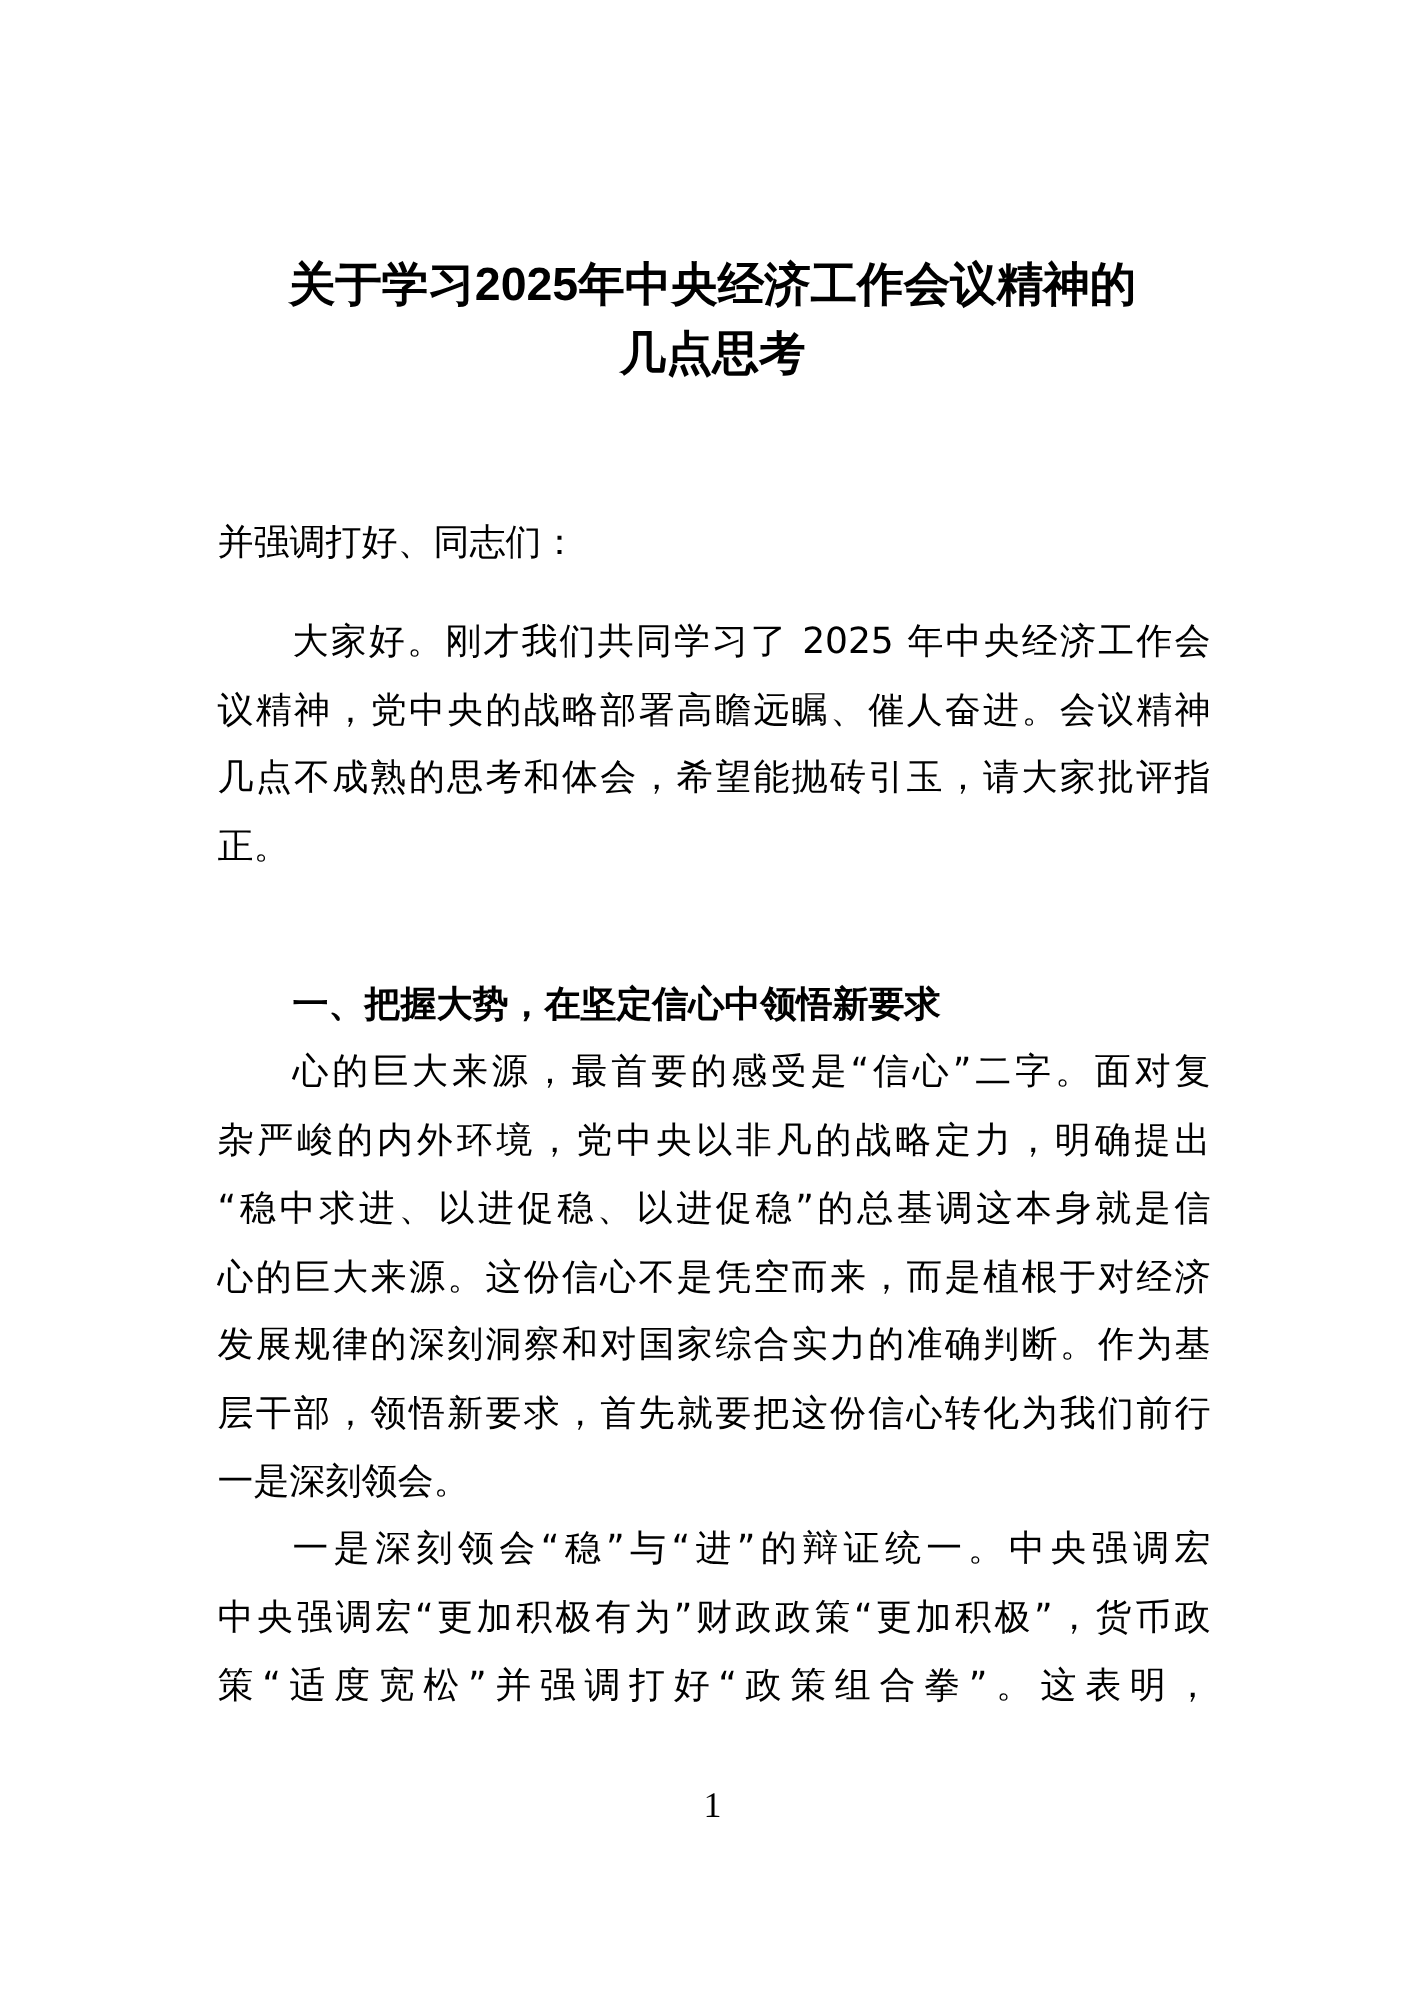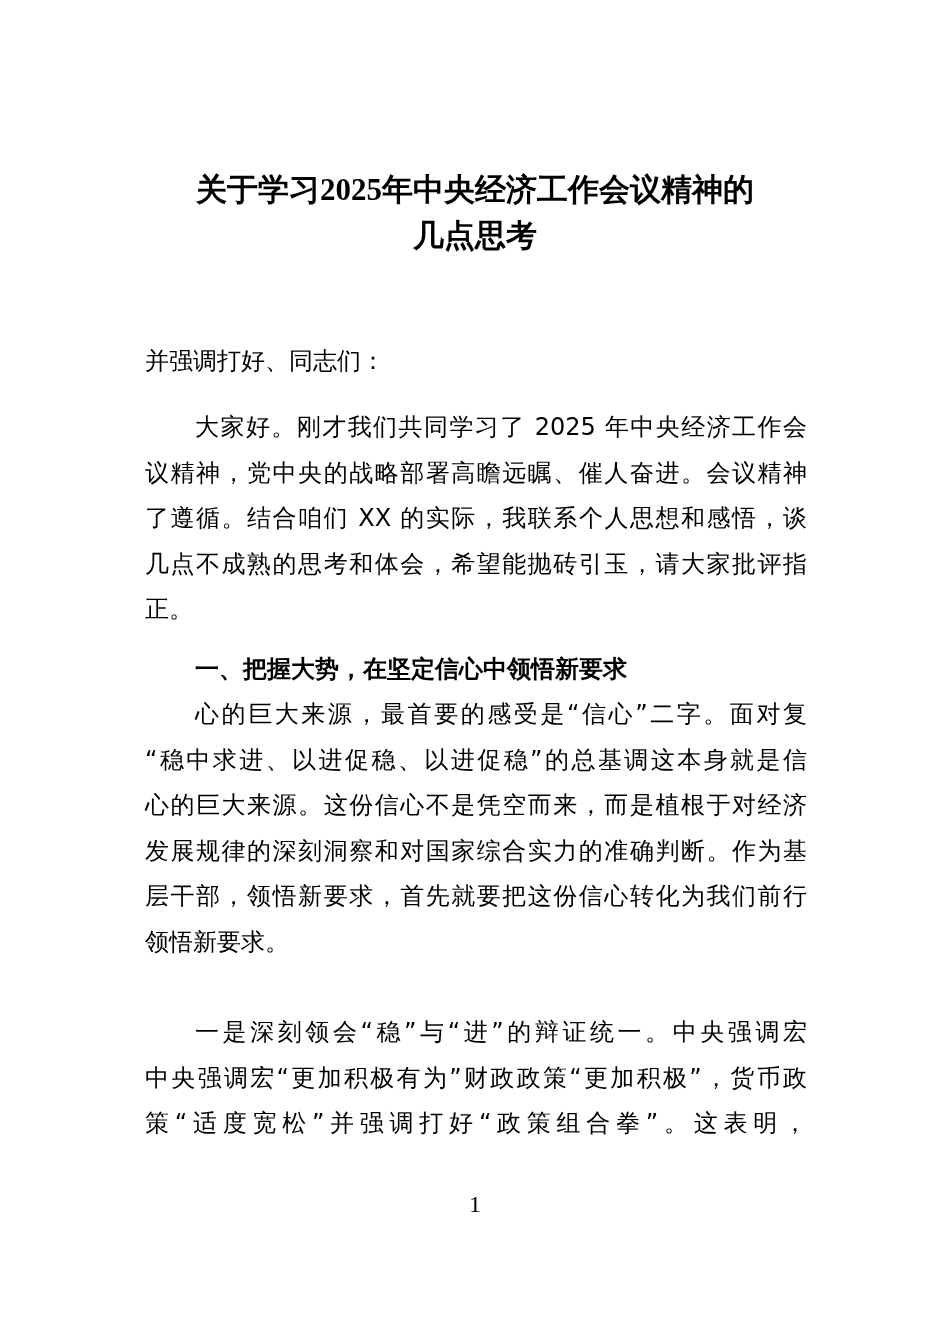"关于学习2025年中央经济工作会议精神的" .title { font-family: Liberation Serif, serif -> Liberation Sans, sans-serif }
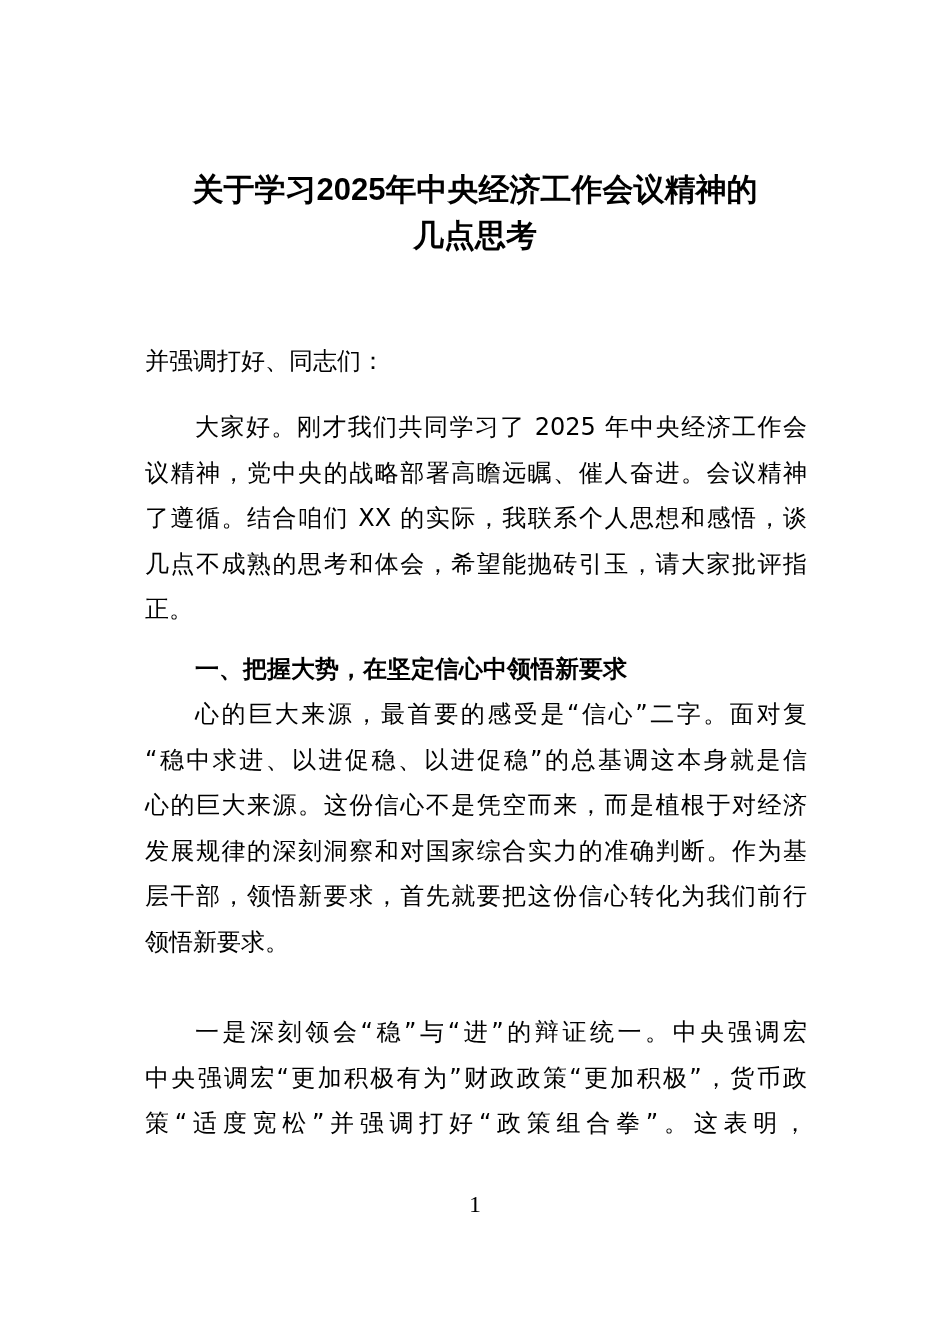"了遵循。结合咱们 XX 的实际，我联系个人思想和感悟，谈" span.line { html: <span>了遵循。结合咱们 XX 的实际，我联系个人思想和感悟，谈</span> -> none }
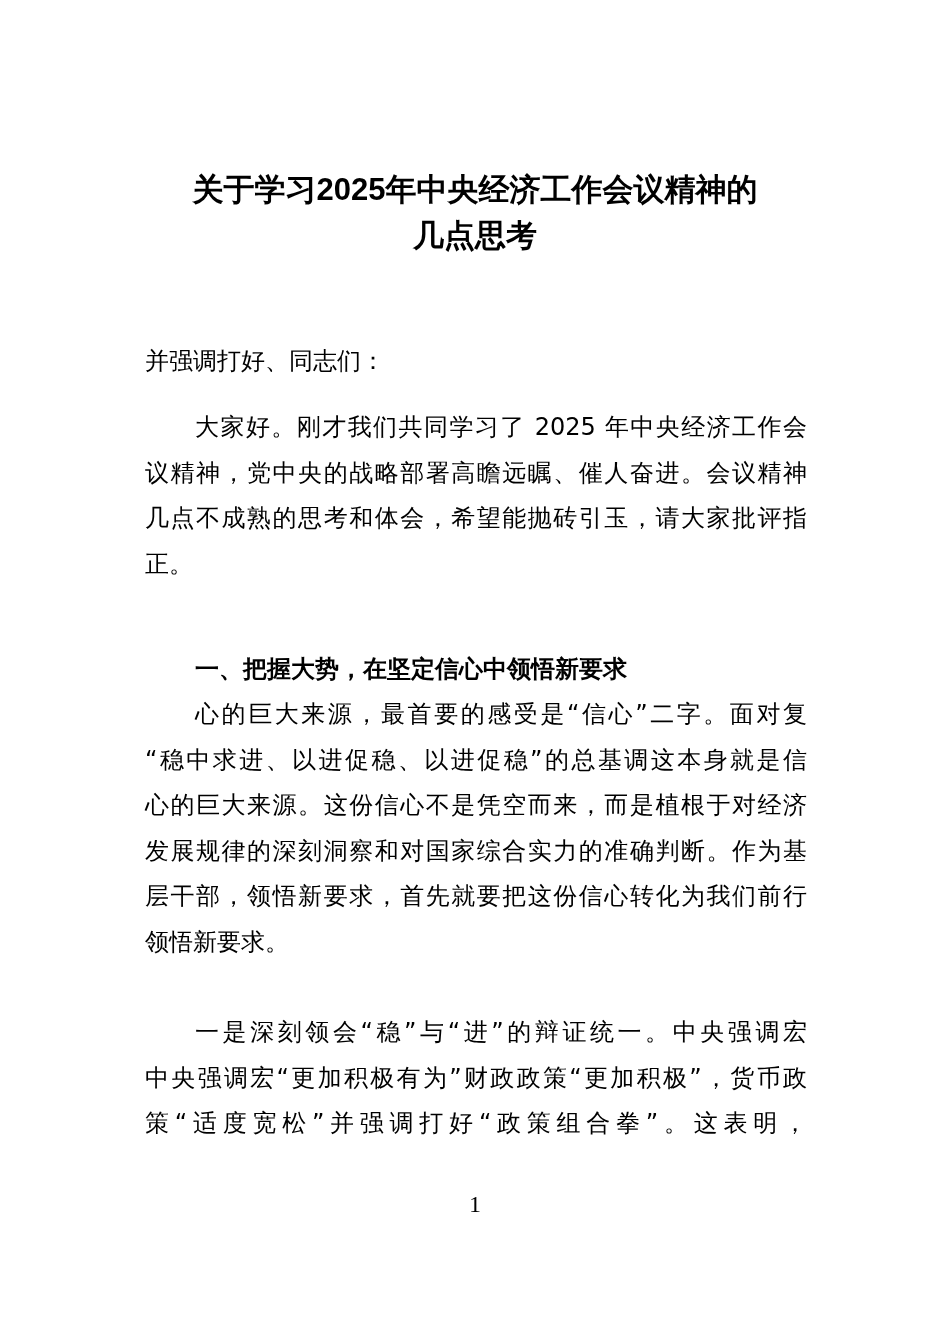"杂严峻的内外环境，党中央以非凡的战略定力，明确提出" span.line { html: none -> <span>杂严峻的内外环境，党中央以非凡的战略定力，明确提出</span> }
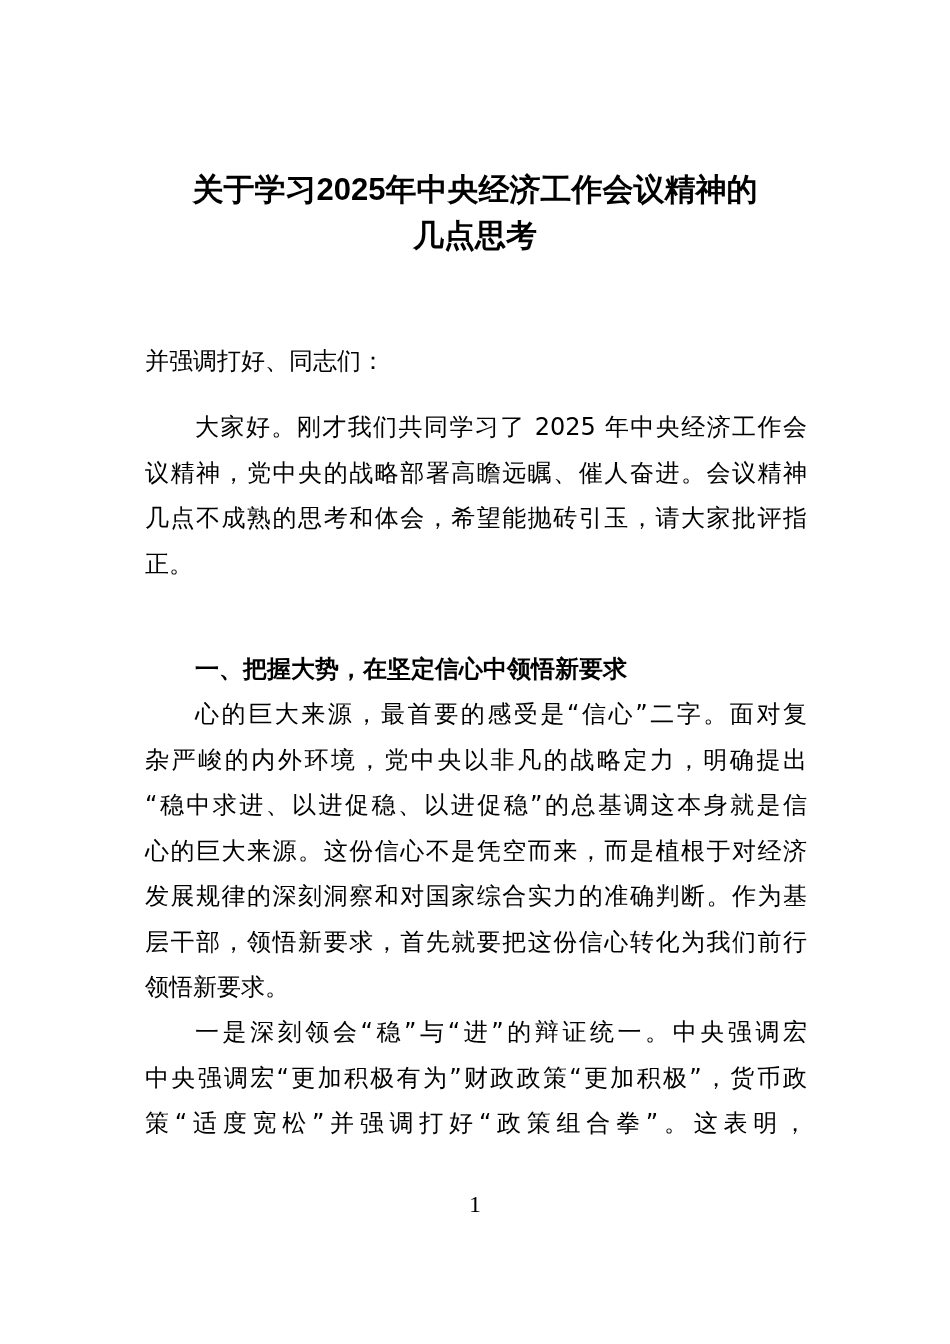"领悟新要求。" span.line { text: 领悟新要求 -> 一是深刻领会 }
